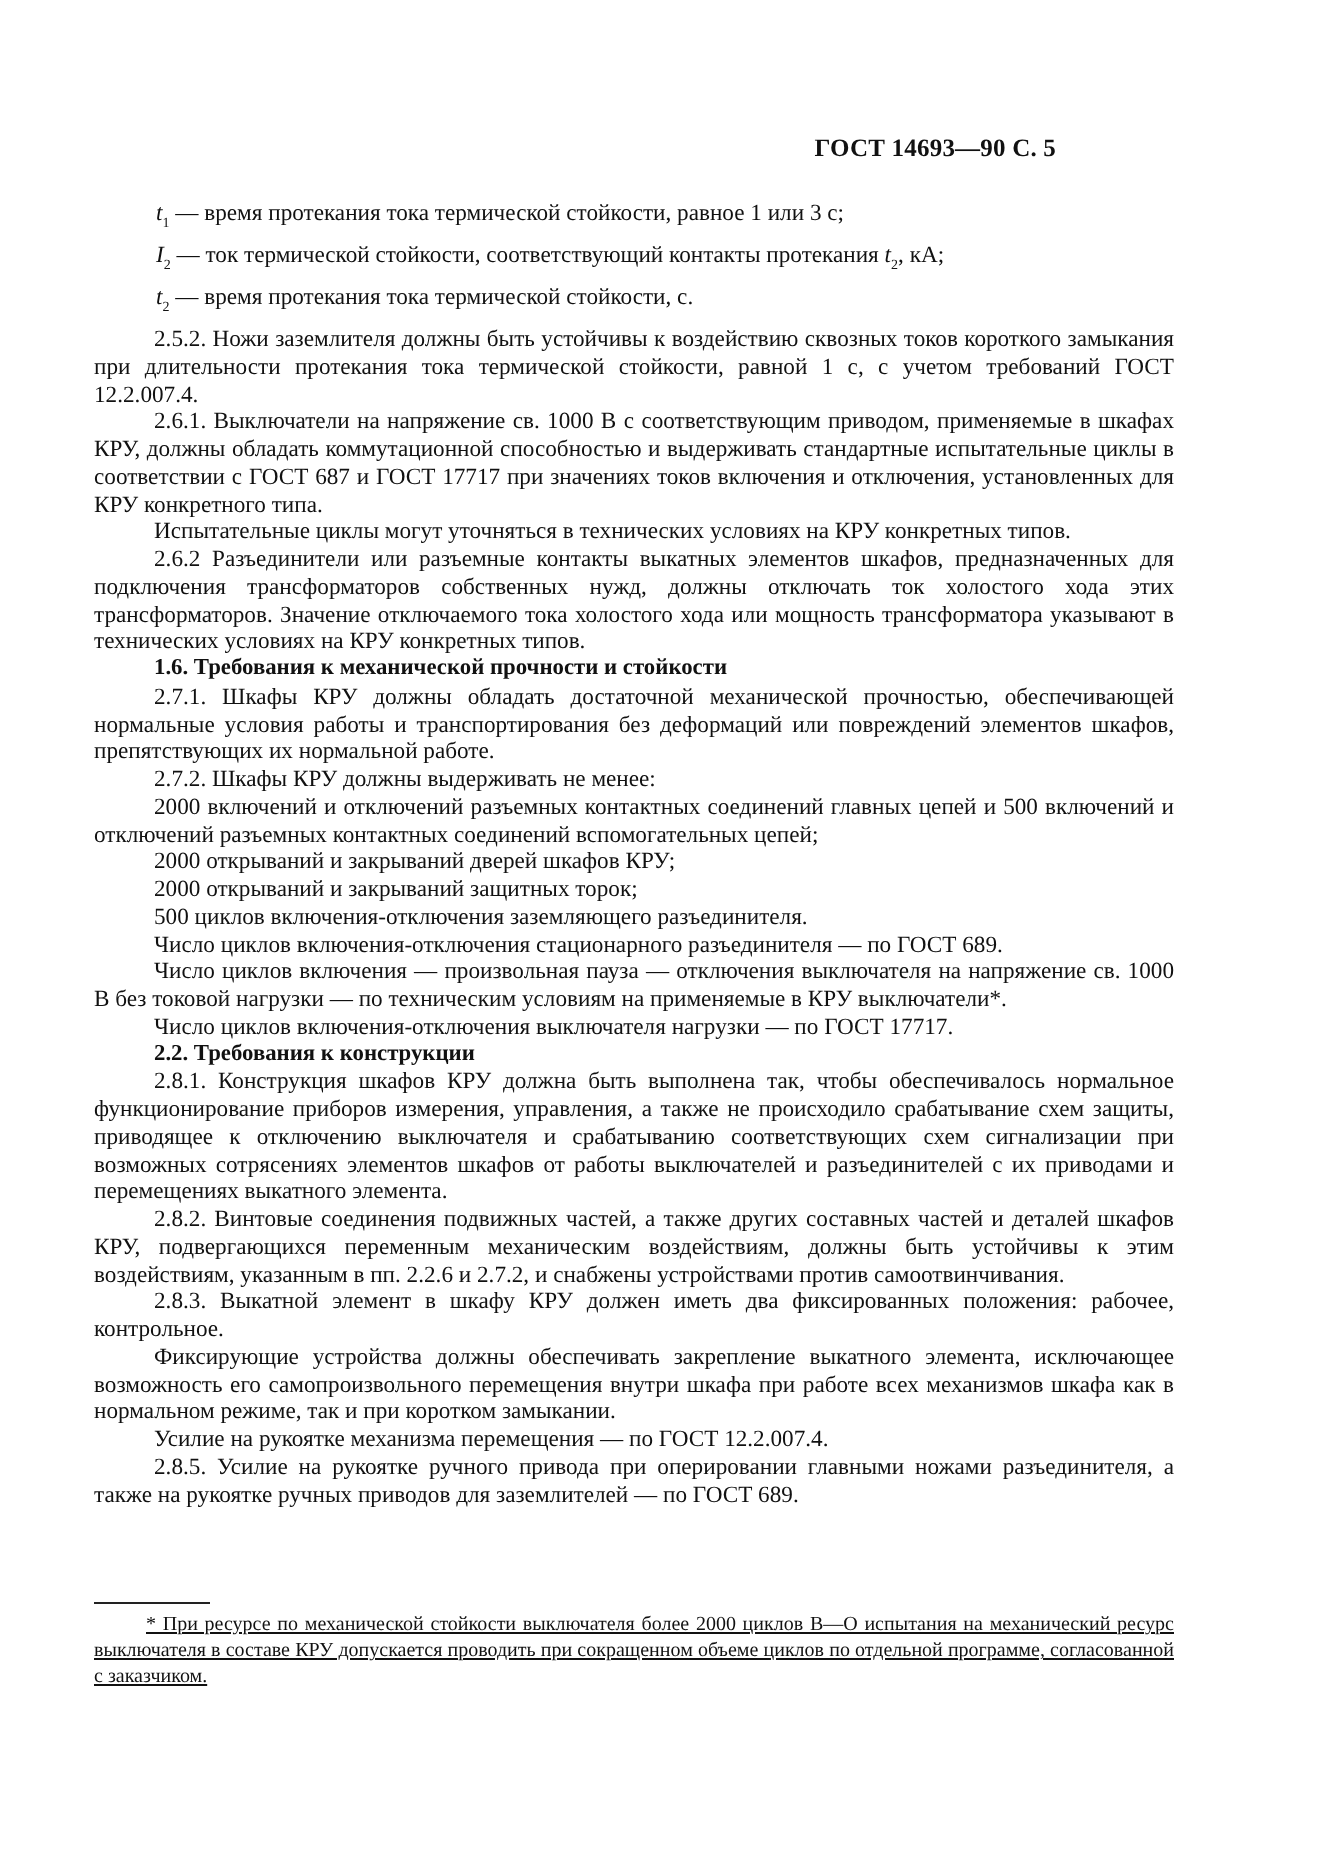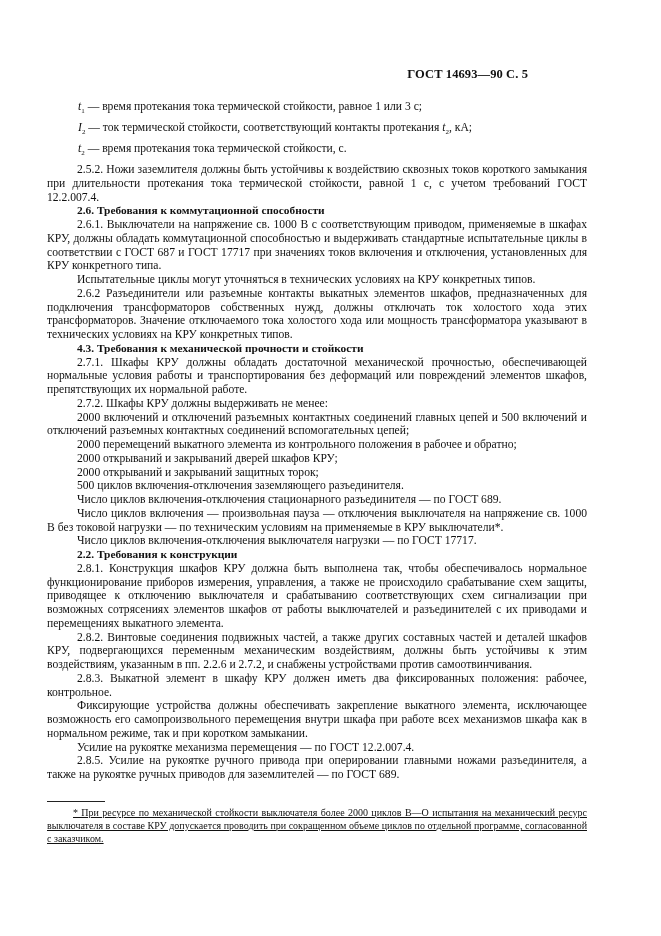"2.6. Требования к коммутационной" p.h { html: <p>2.6. Требования к коммутационной способности</p> -> none }
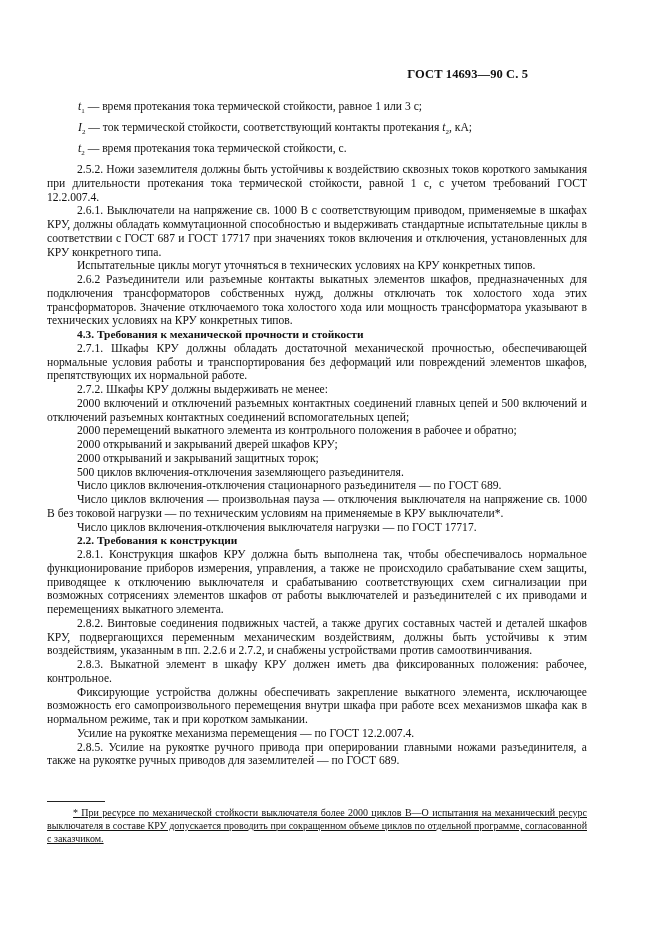"4.3. Требования к механической прочности" p.h { text: 4.3 -> 1.6 }
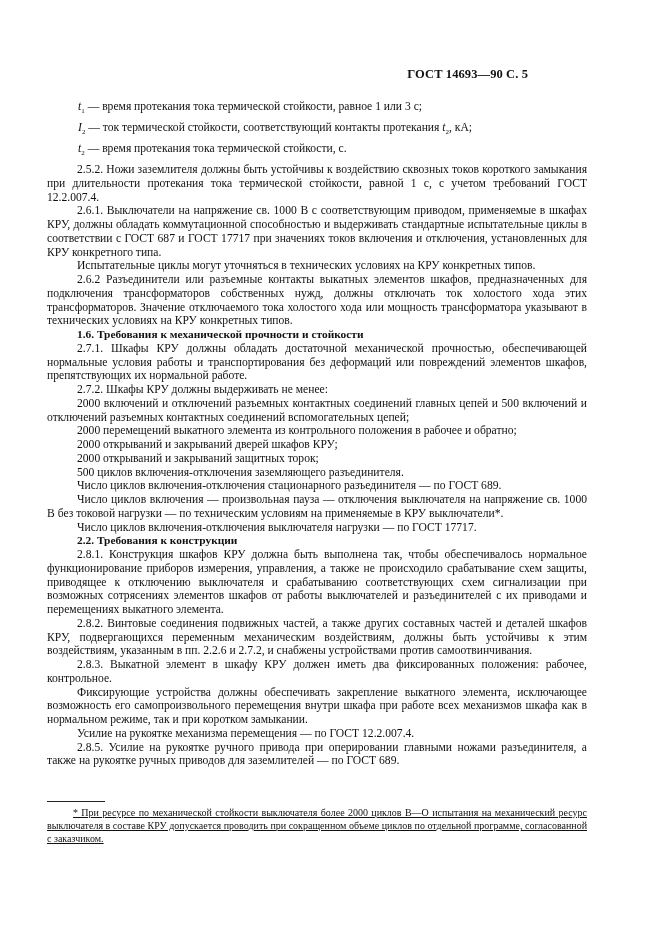"2000 перемещений выкатного элемента из" p.p { html: <p>2000 перемещений выкатного элемента из контрольного положения в рабочее и обратно;</p> -> none }
